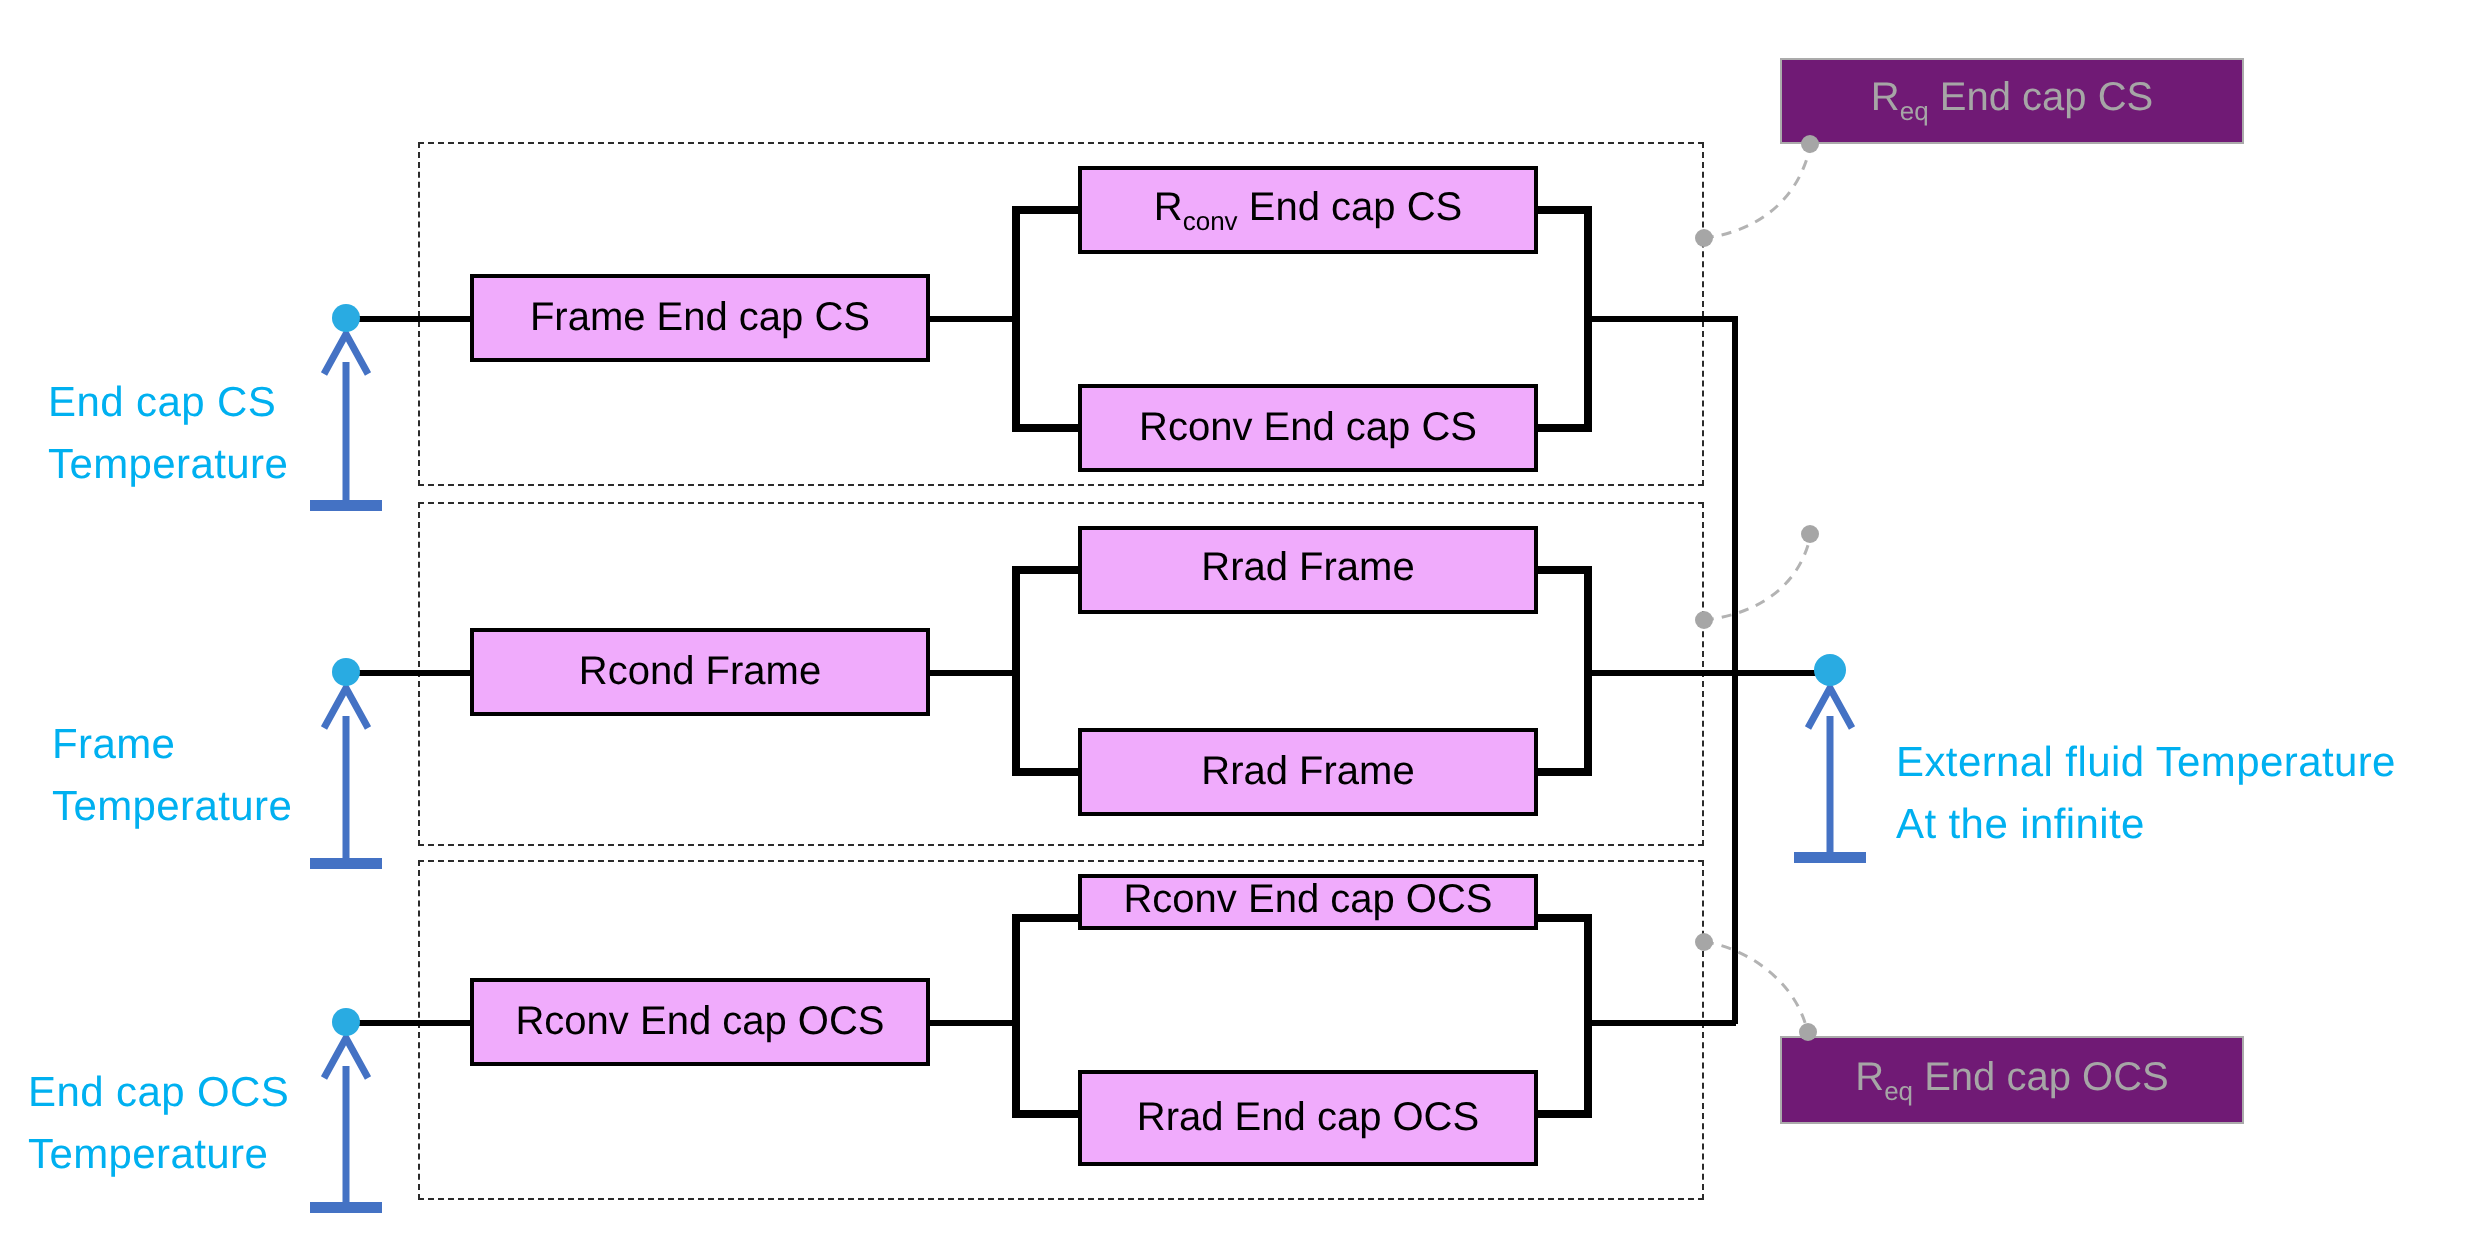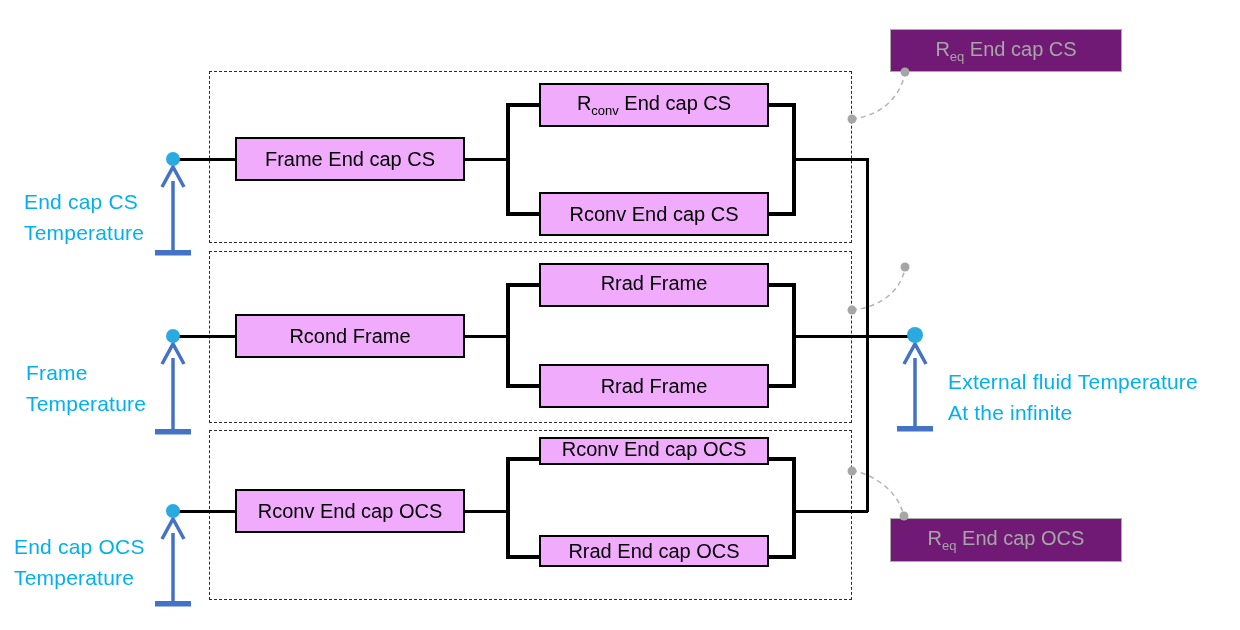"Rrad End cap OCS" div.rbox { height: 32px -> 48px }
